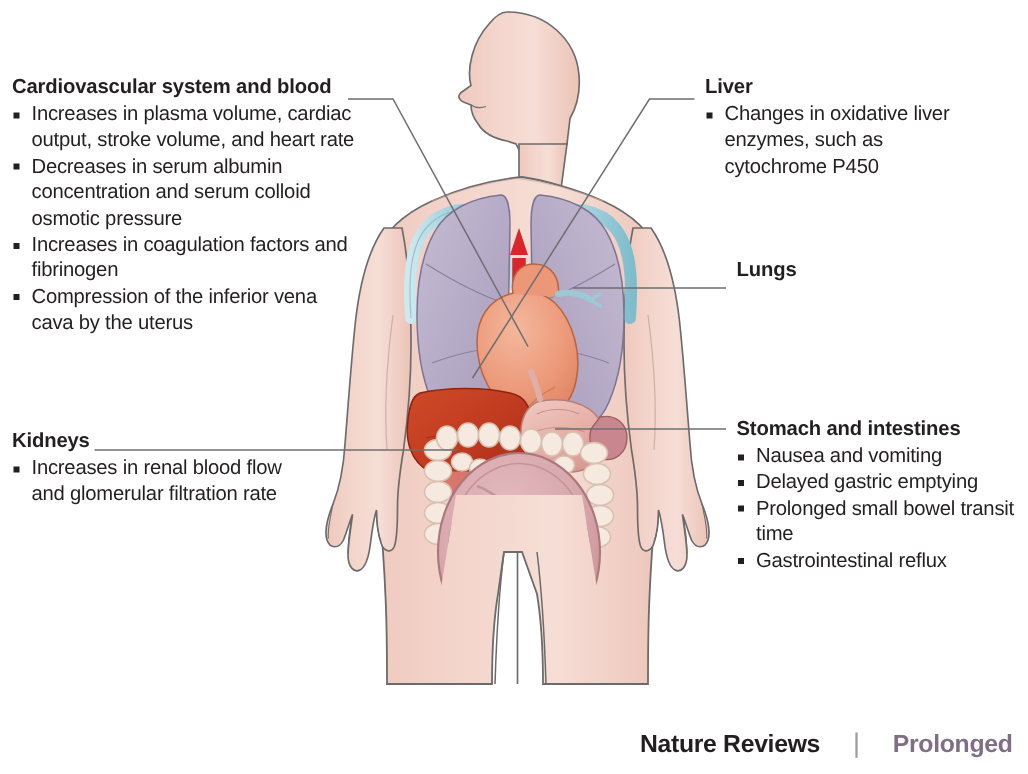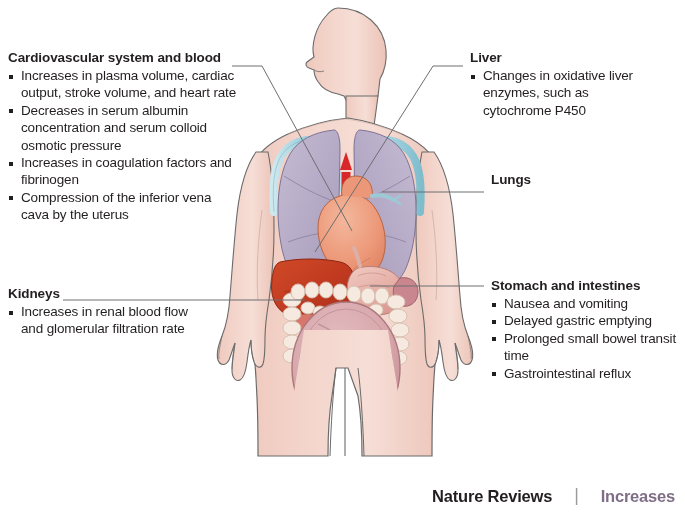"Increases" span.cardio { text: Increases -> Prolonged }
